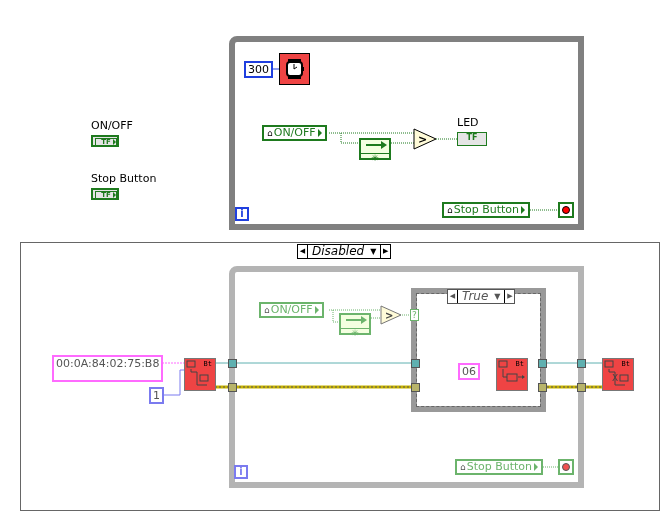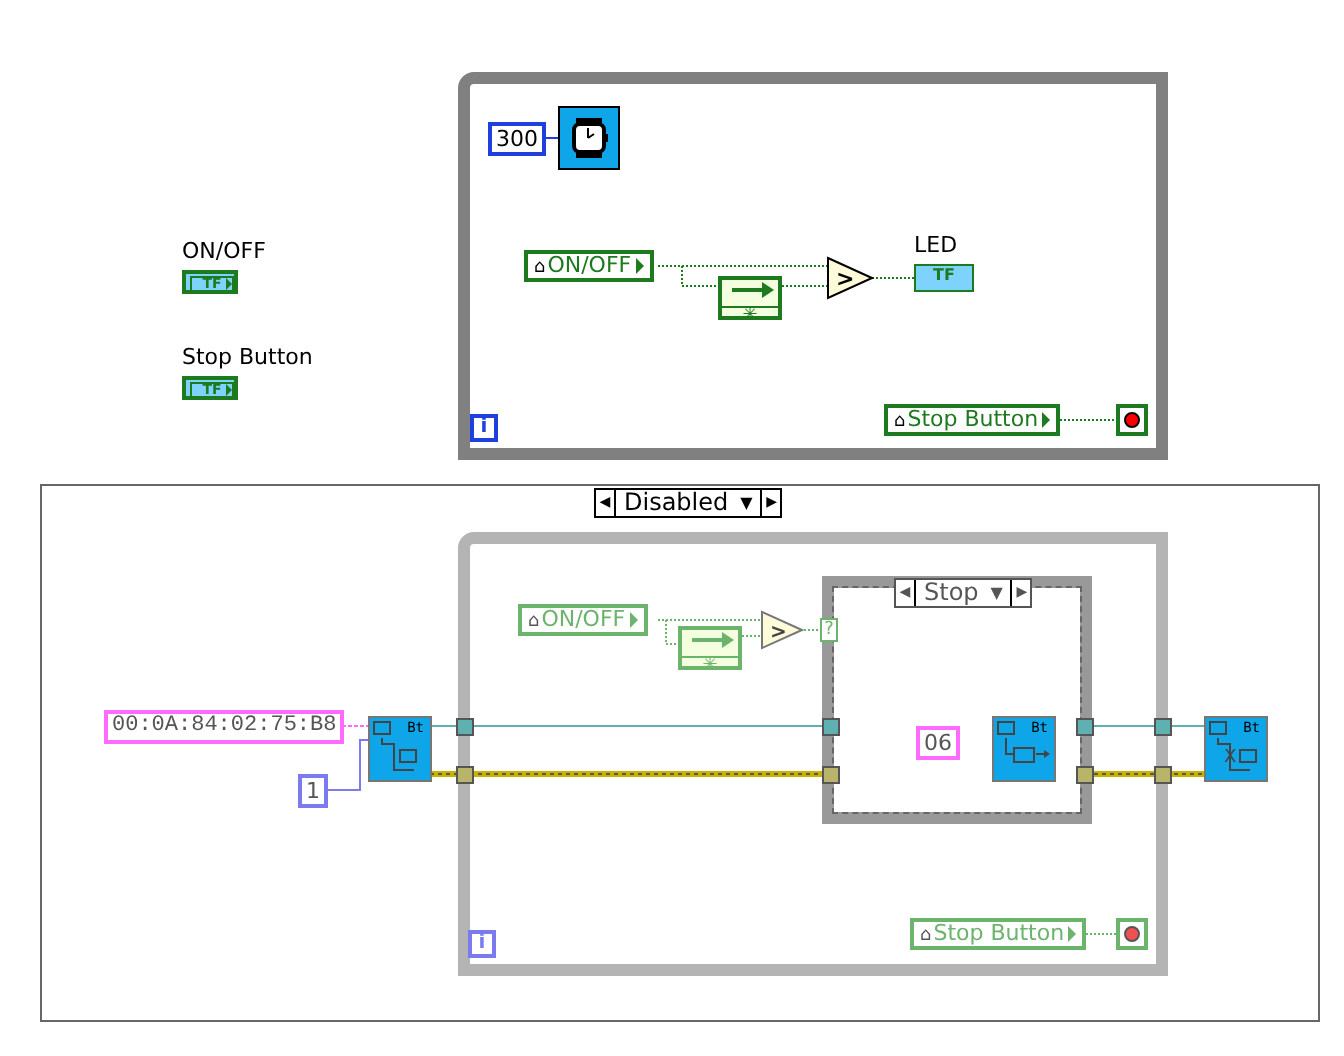"TF" .bterm { background: #7dd3fc -> #e5e5e5 }
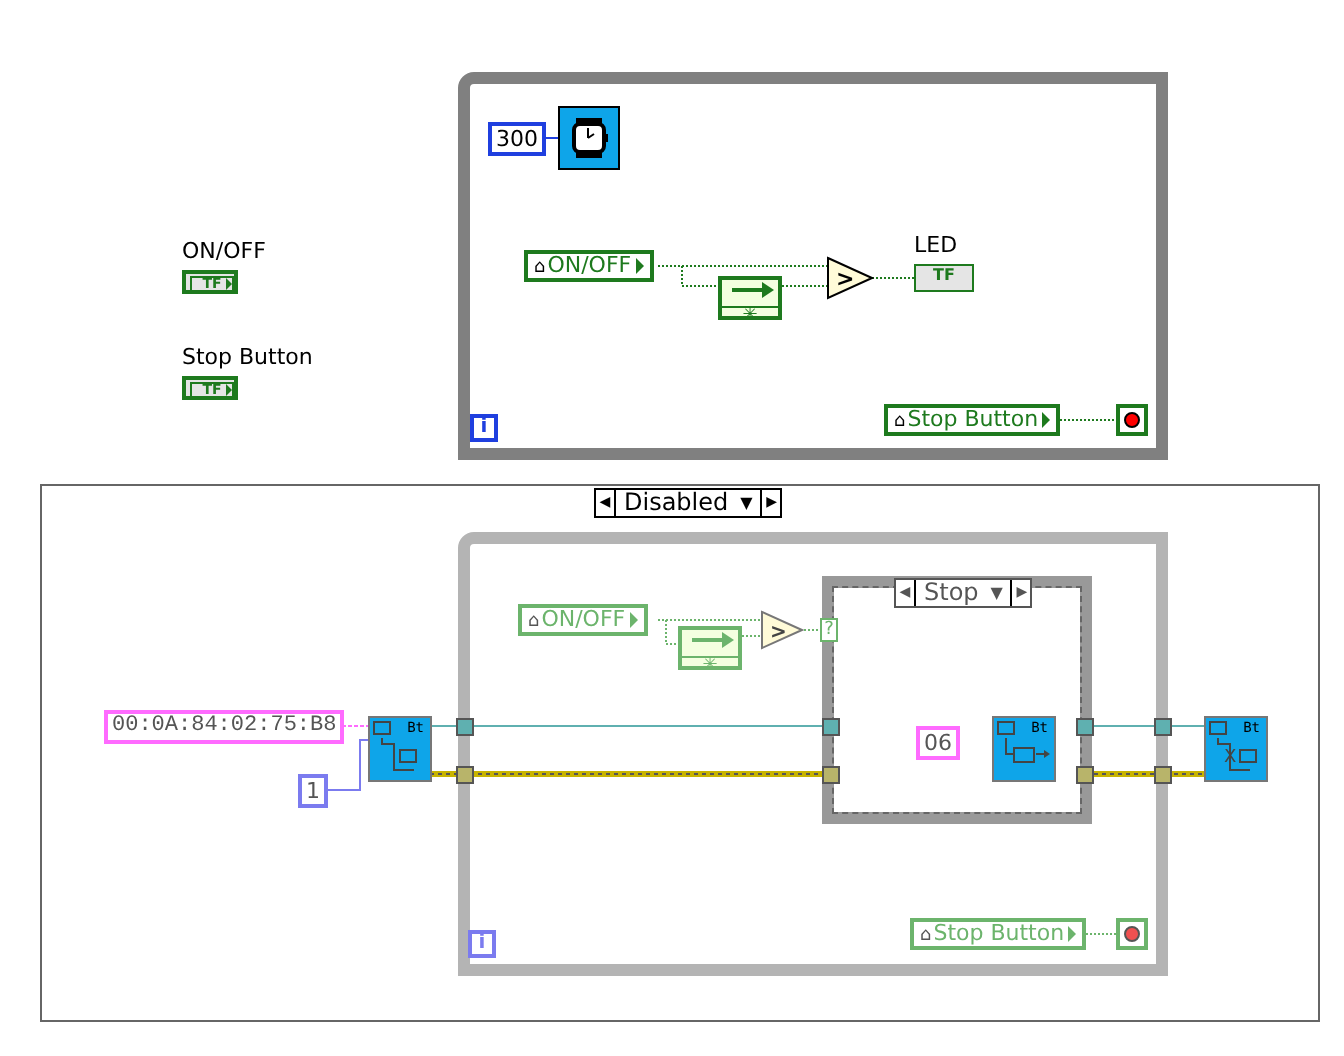"Disabled" .selector .txt { font-style: none -> italic }
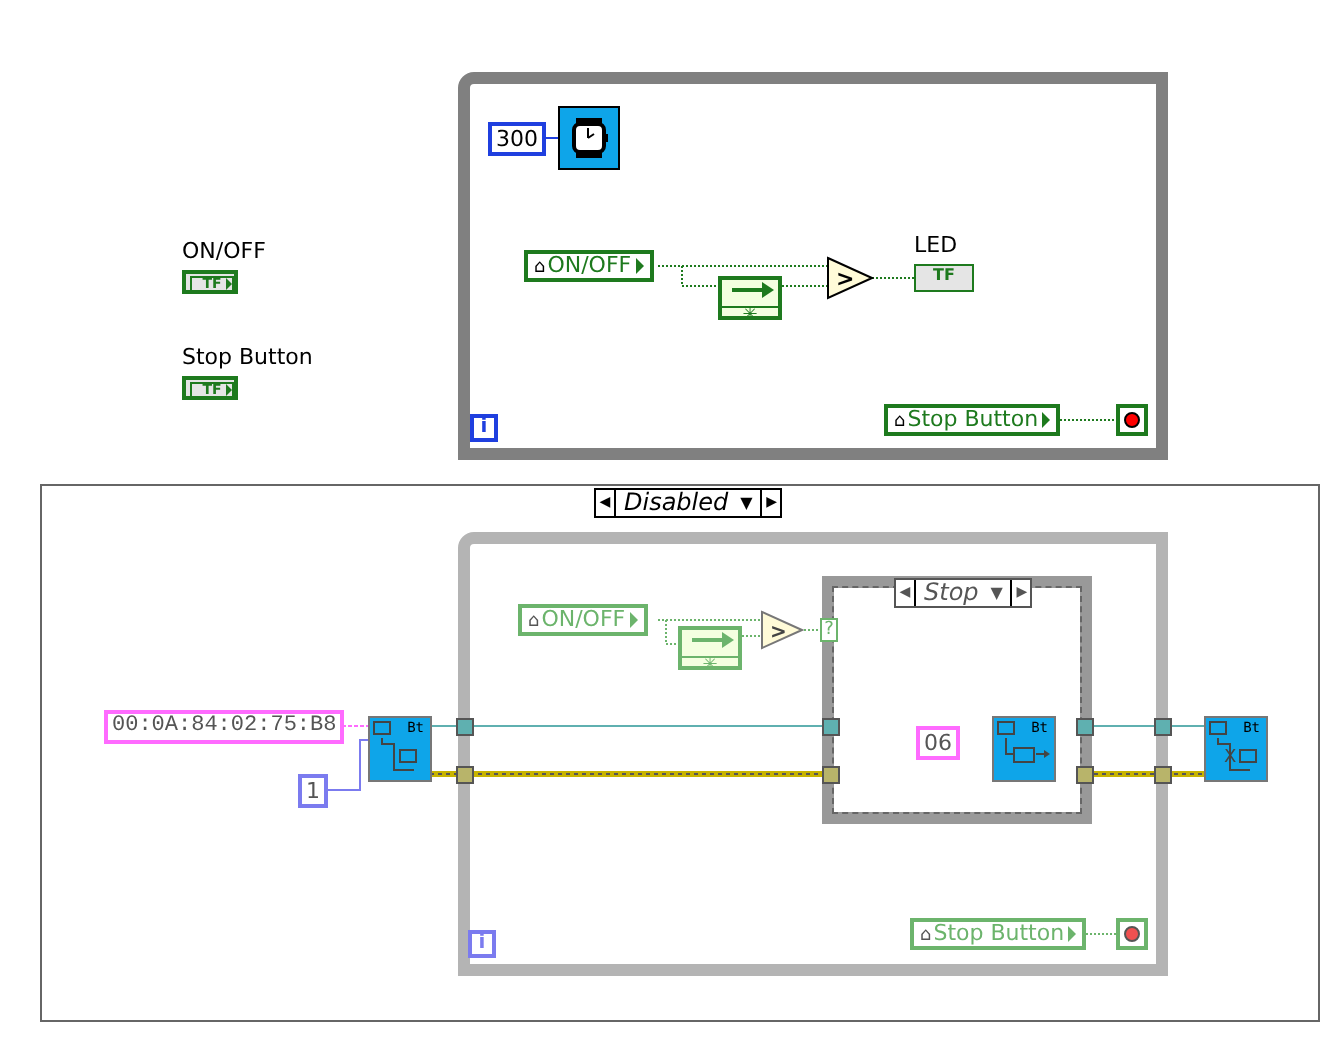"Stop" span { text: Stop -> True }
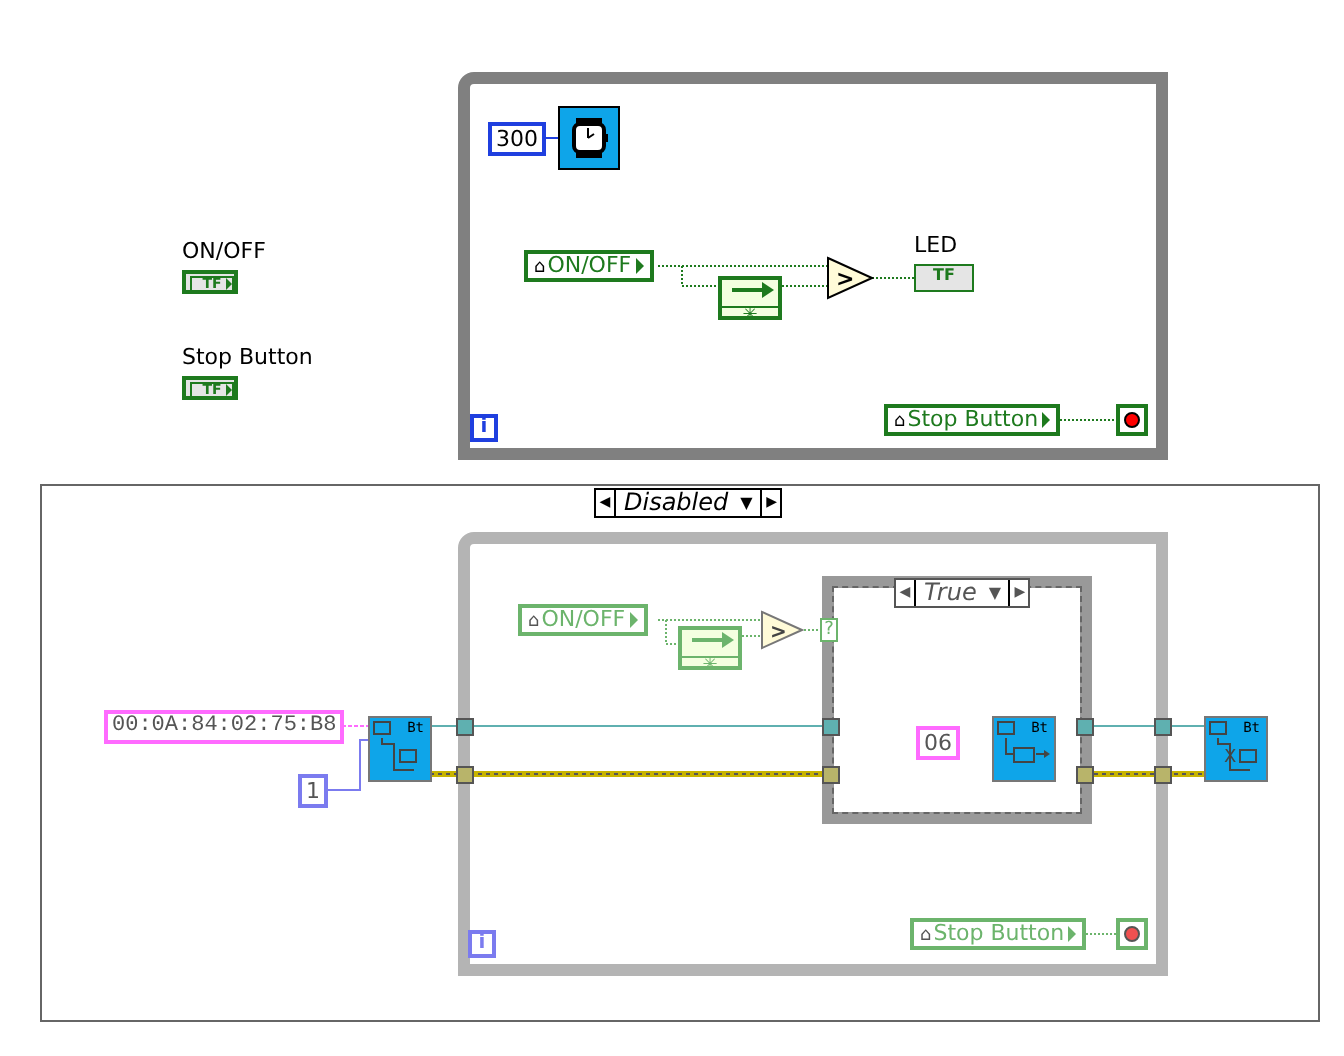"00:0A:84:02:75:B8" div.const { font-family: Liberation Mono, monospace -> none; height: 17px -> 27px }
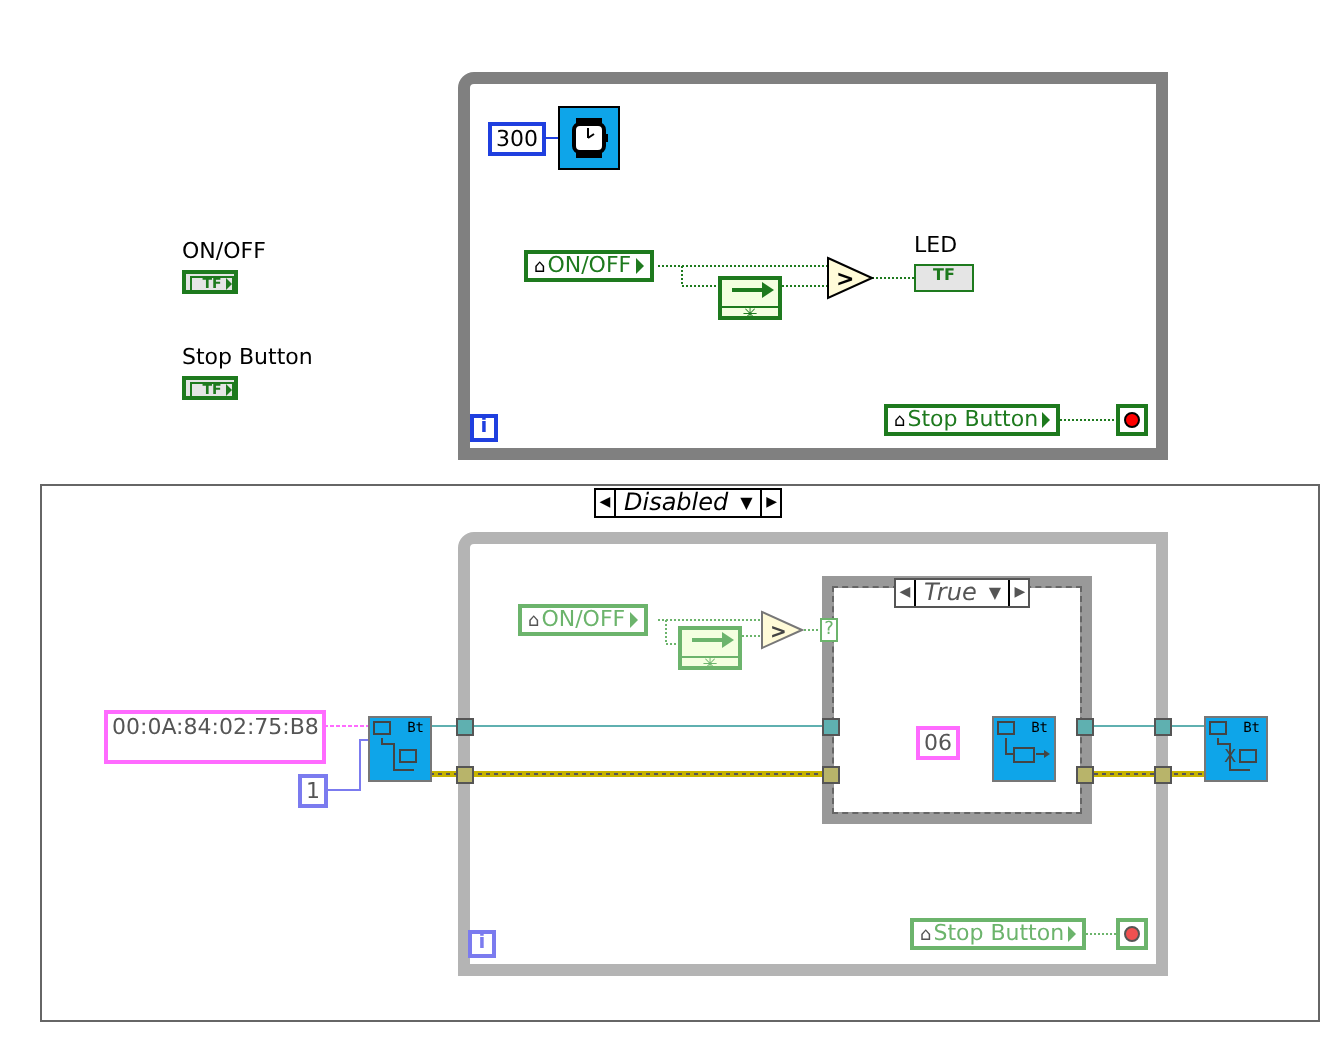"Bt" .node { background: #0ea5e9 -> #ef4444 }
